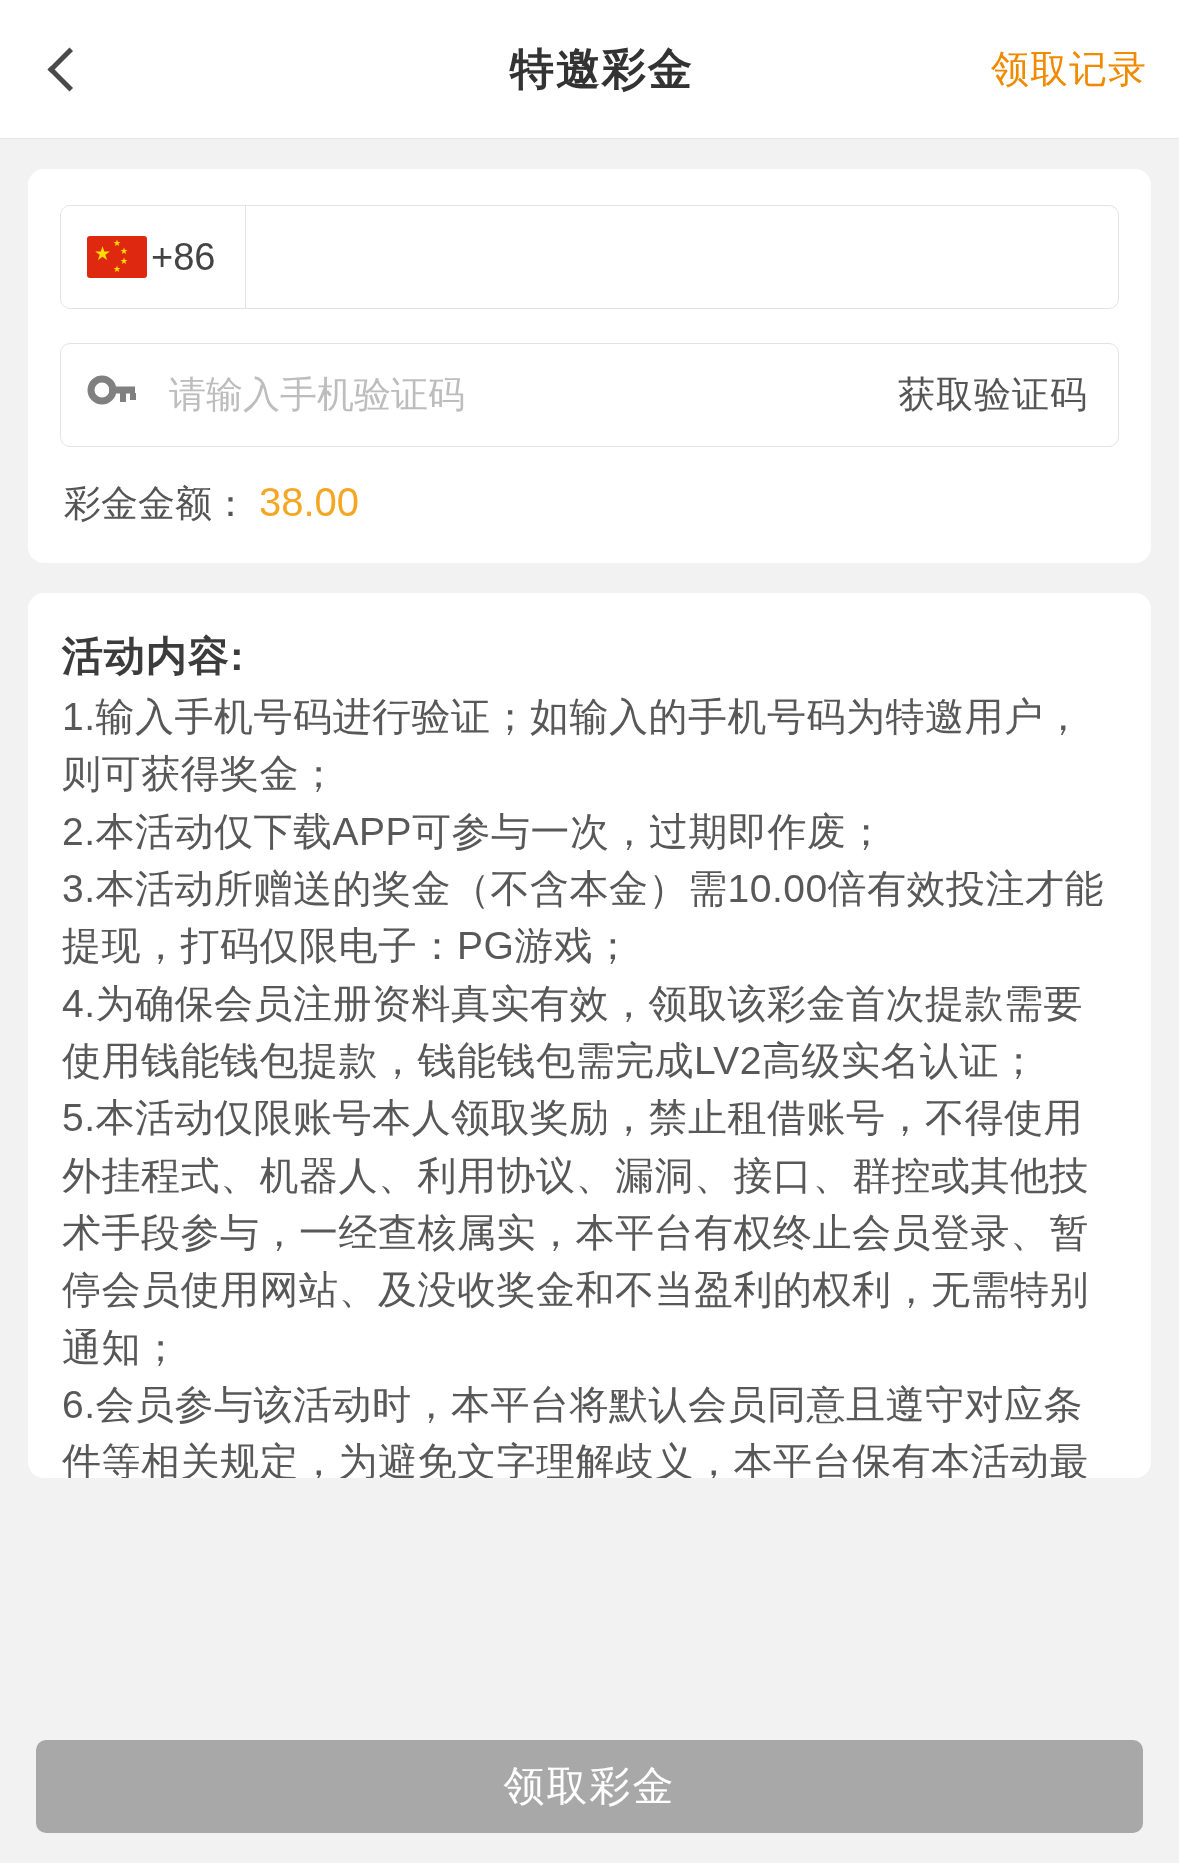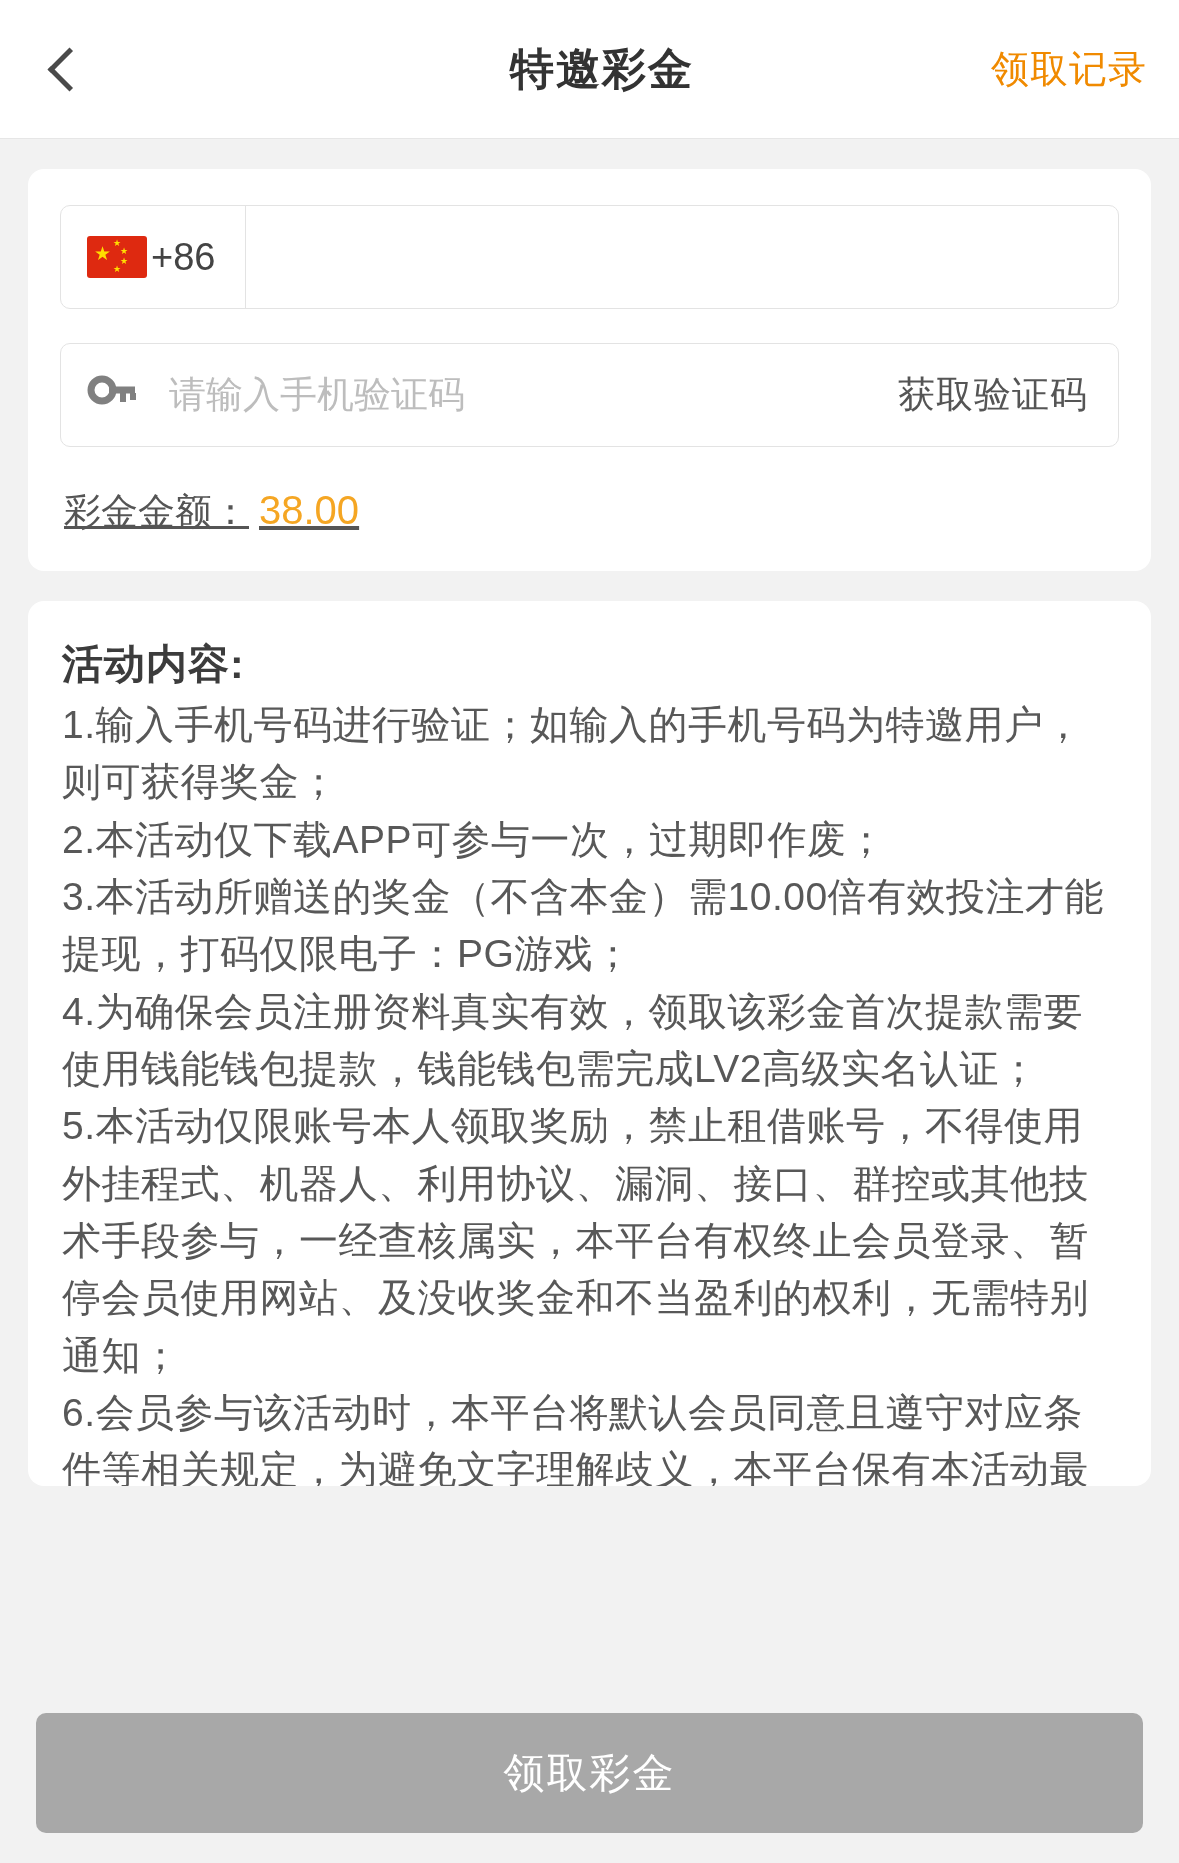"彩金金额：" .amount-row { margin-top: 40px -> 32px; text-decoration: underline -> none }
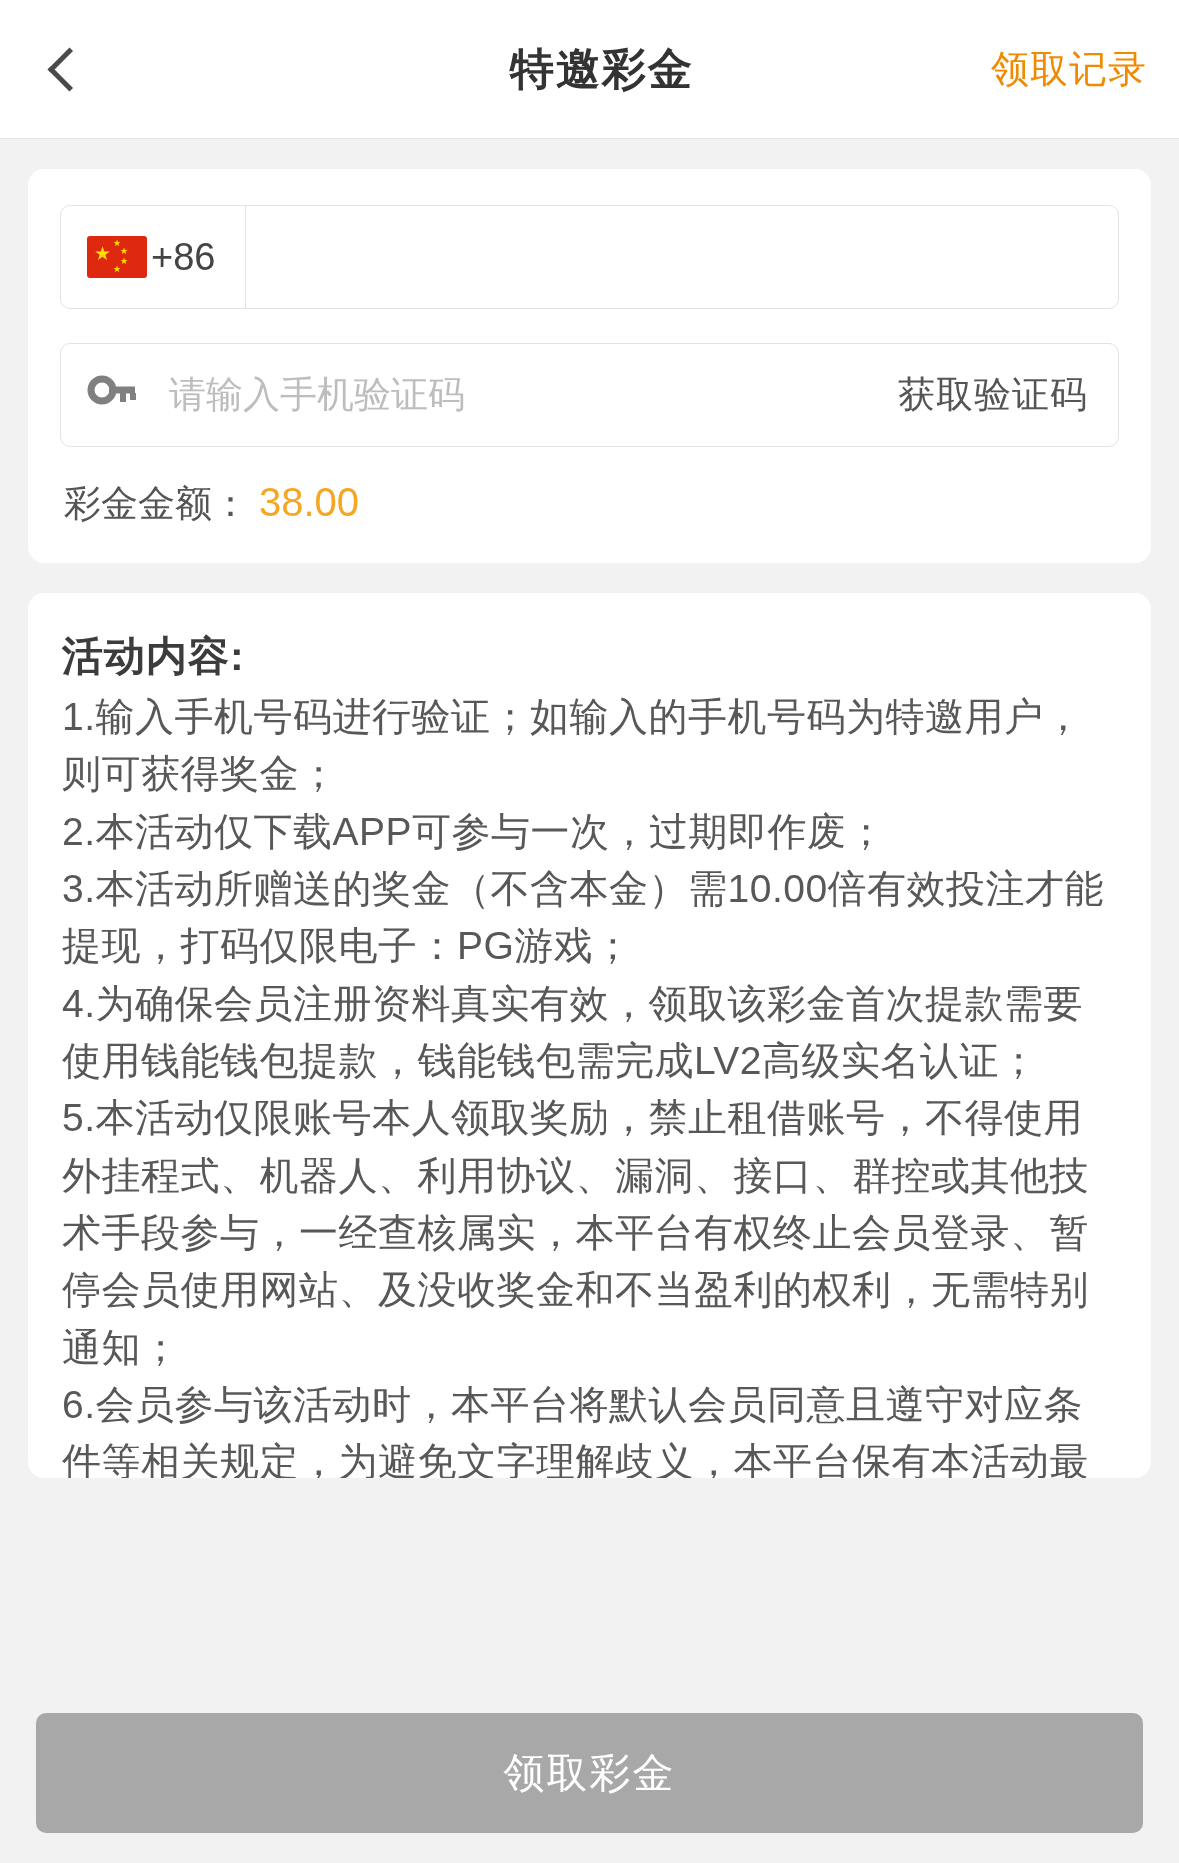"领取彩金" .claim-btn { height: 120px -> 93px }
